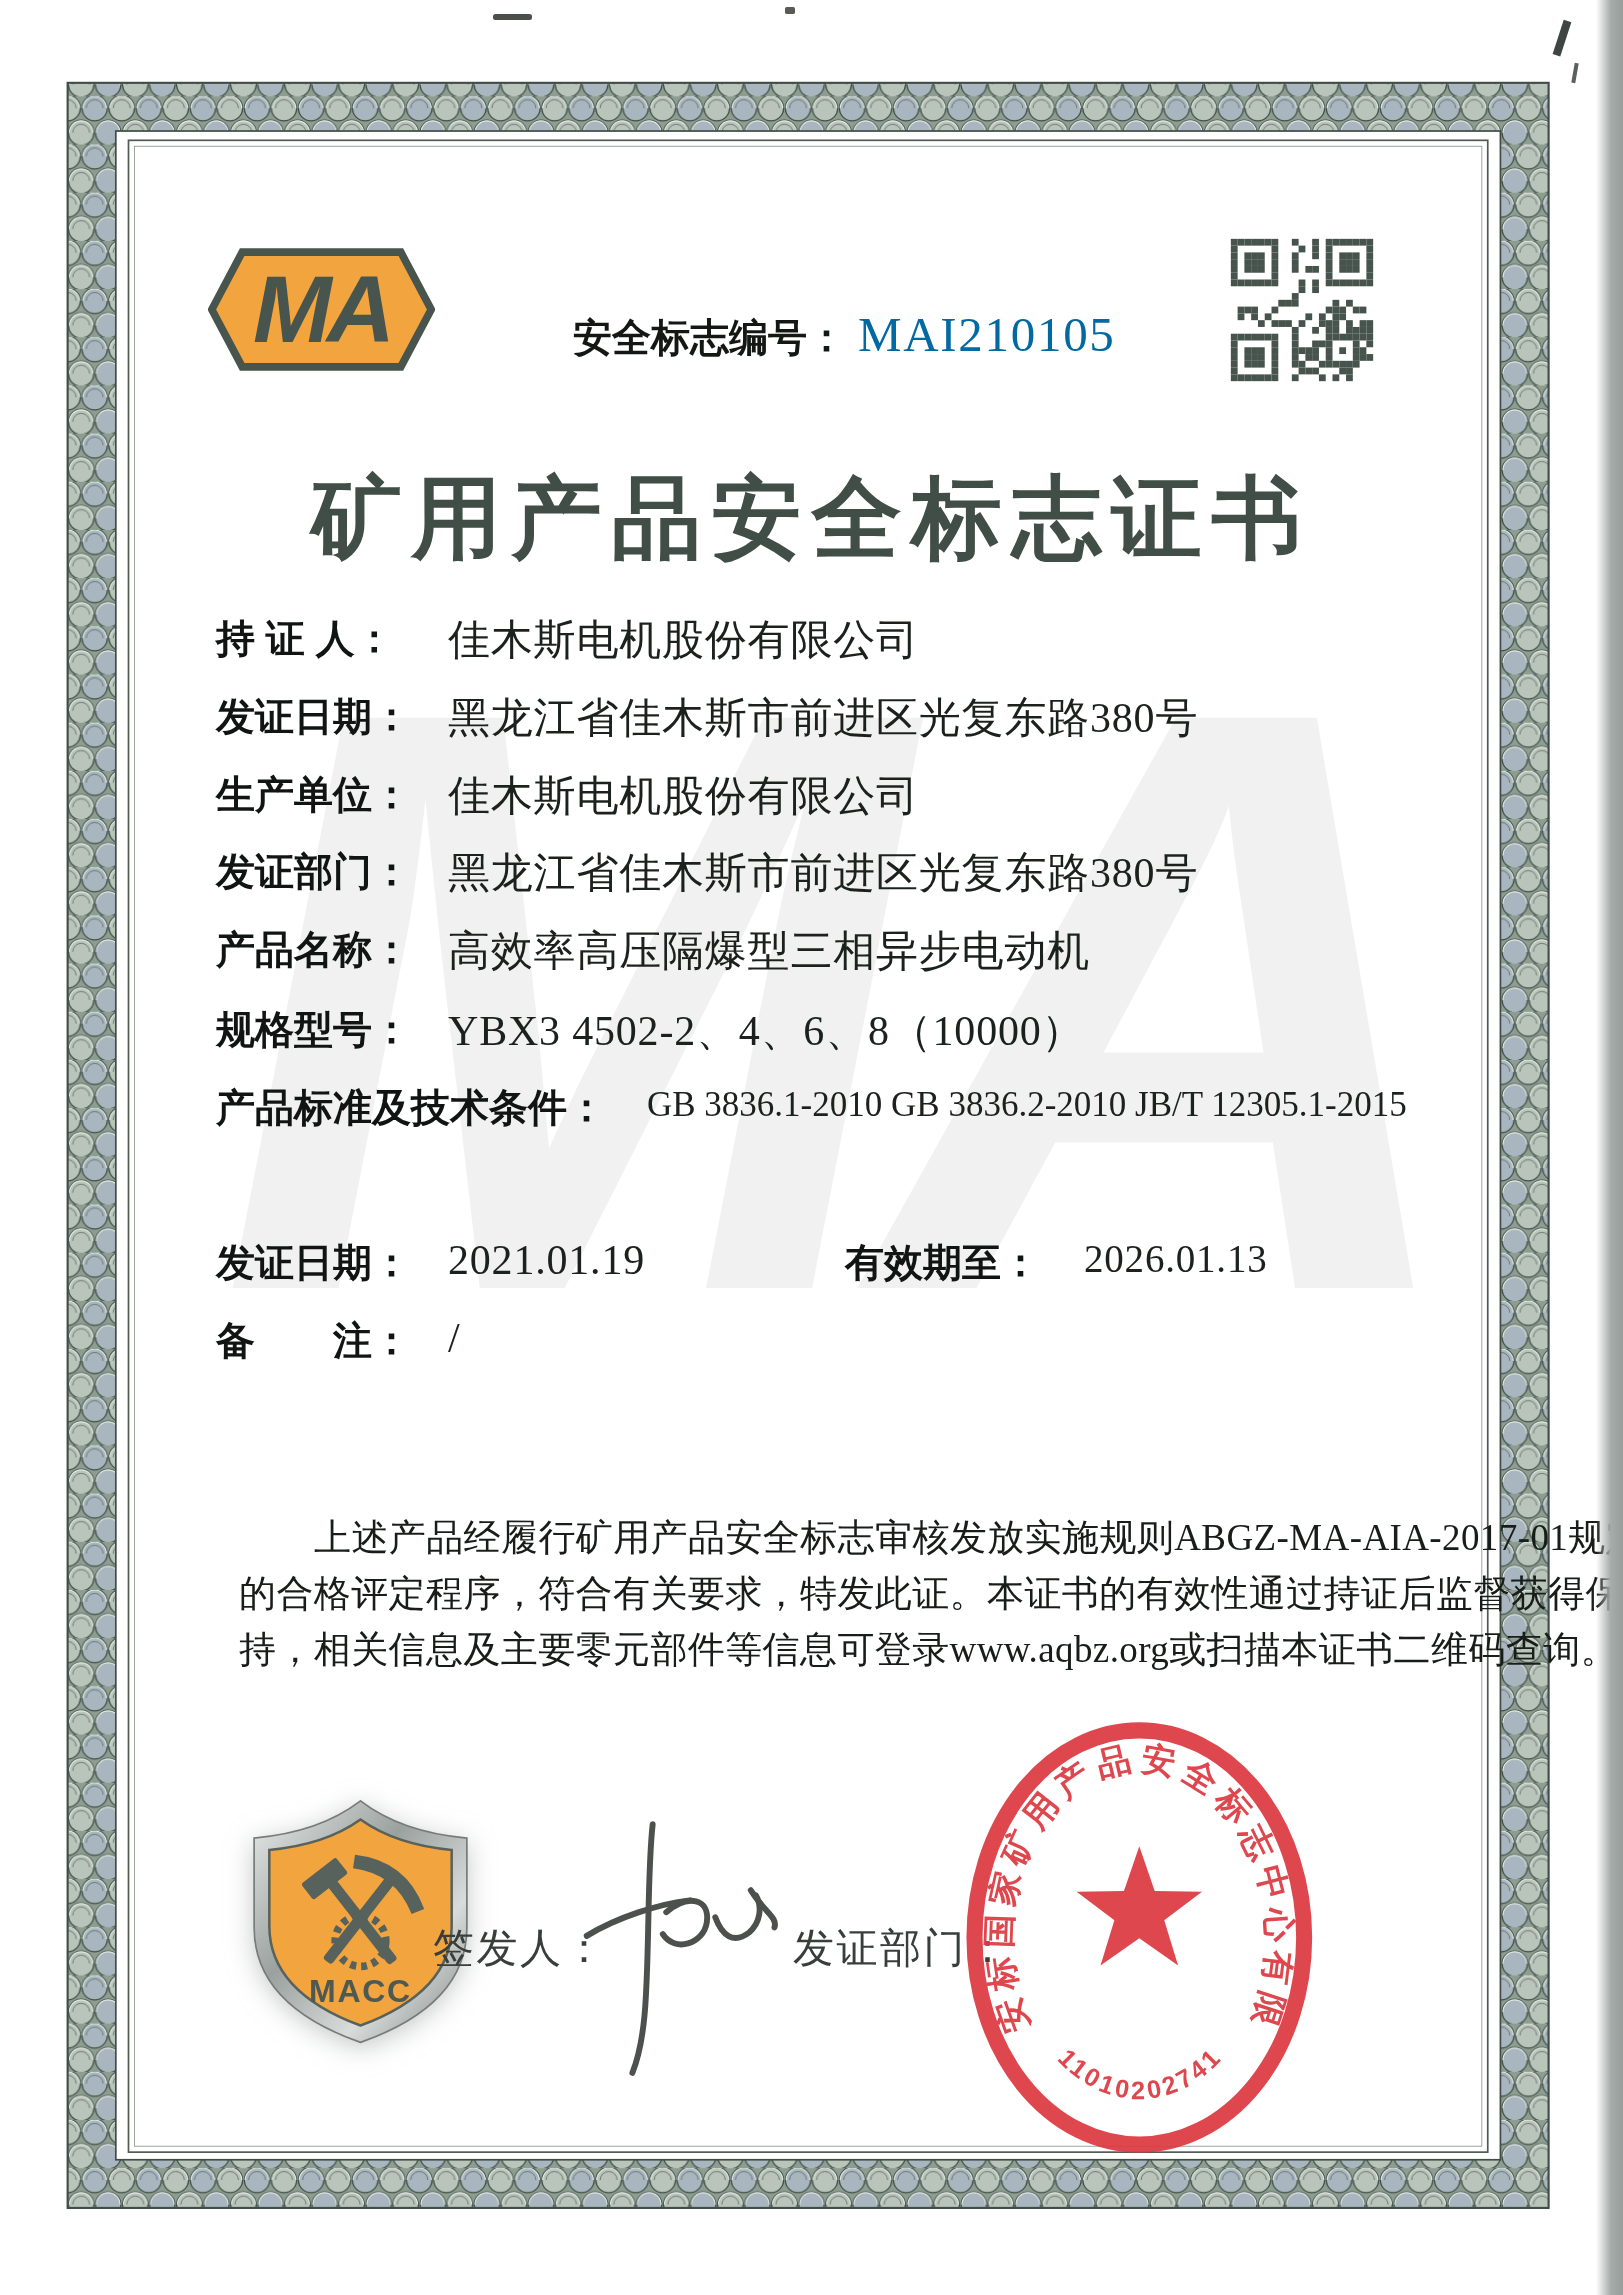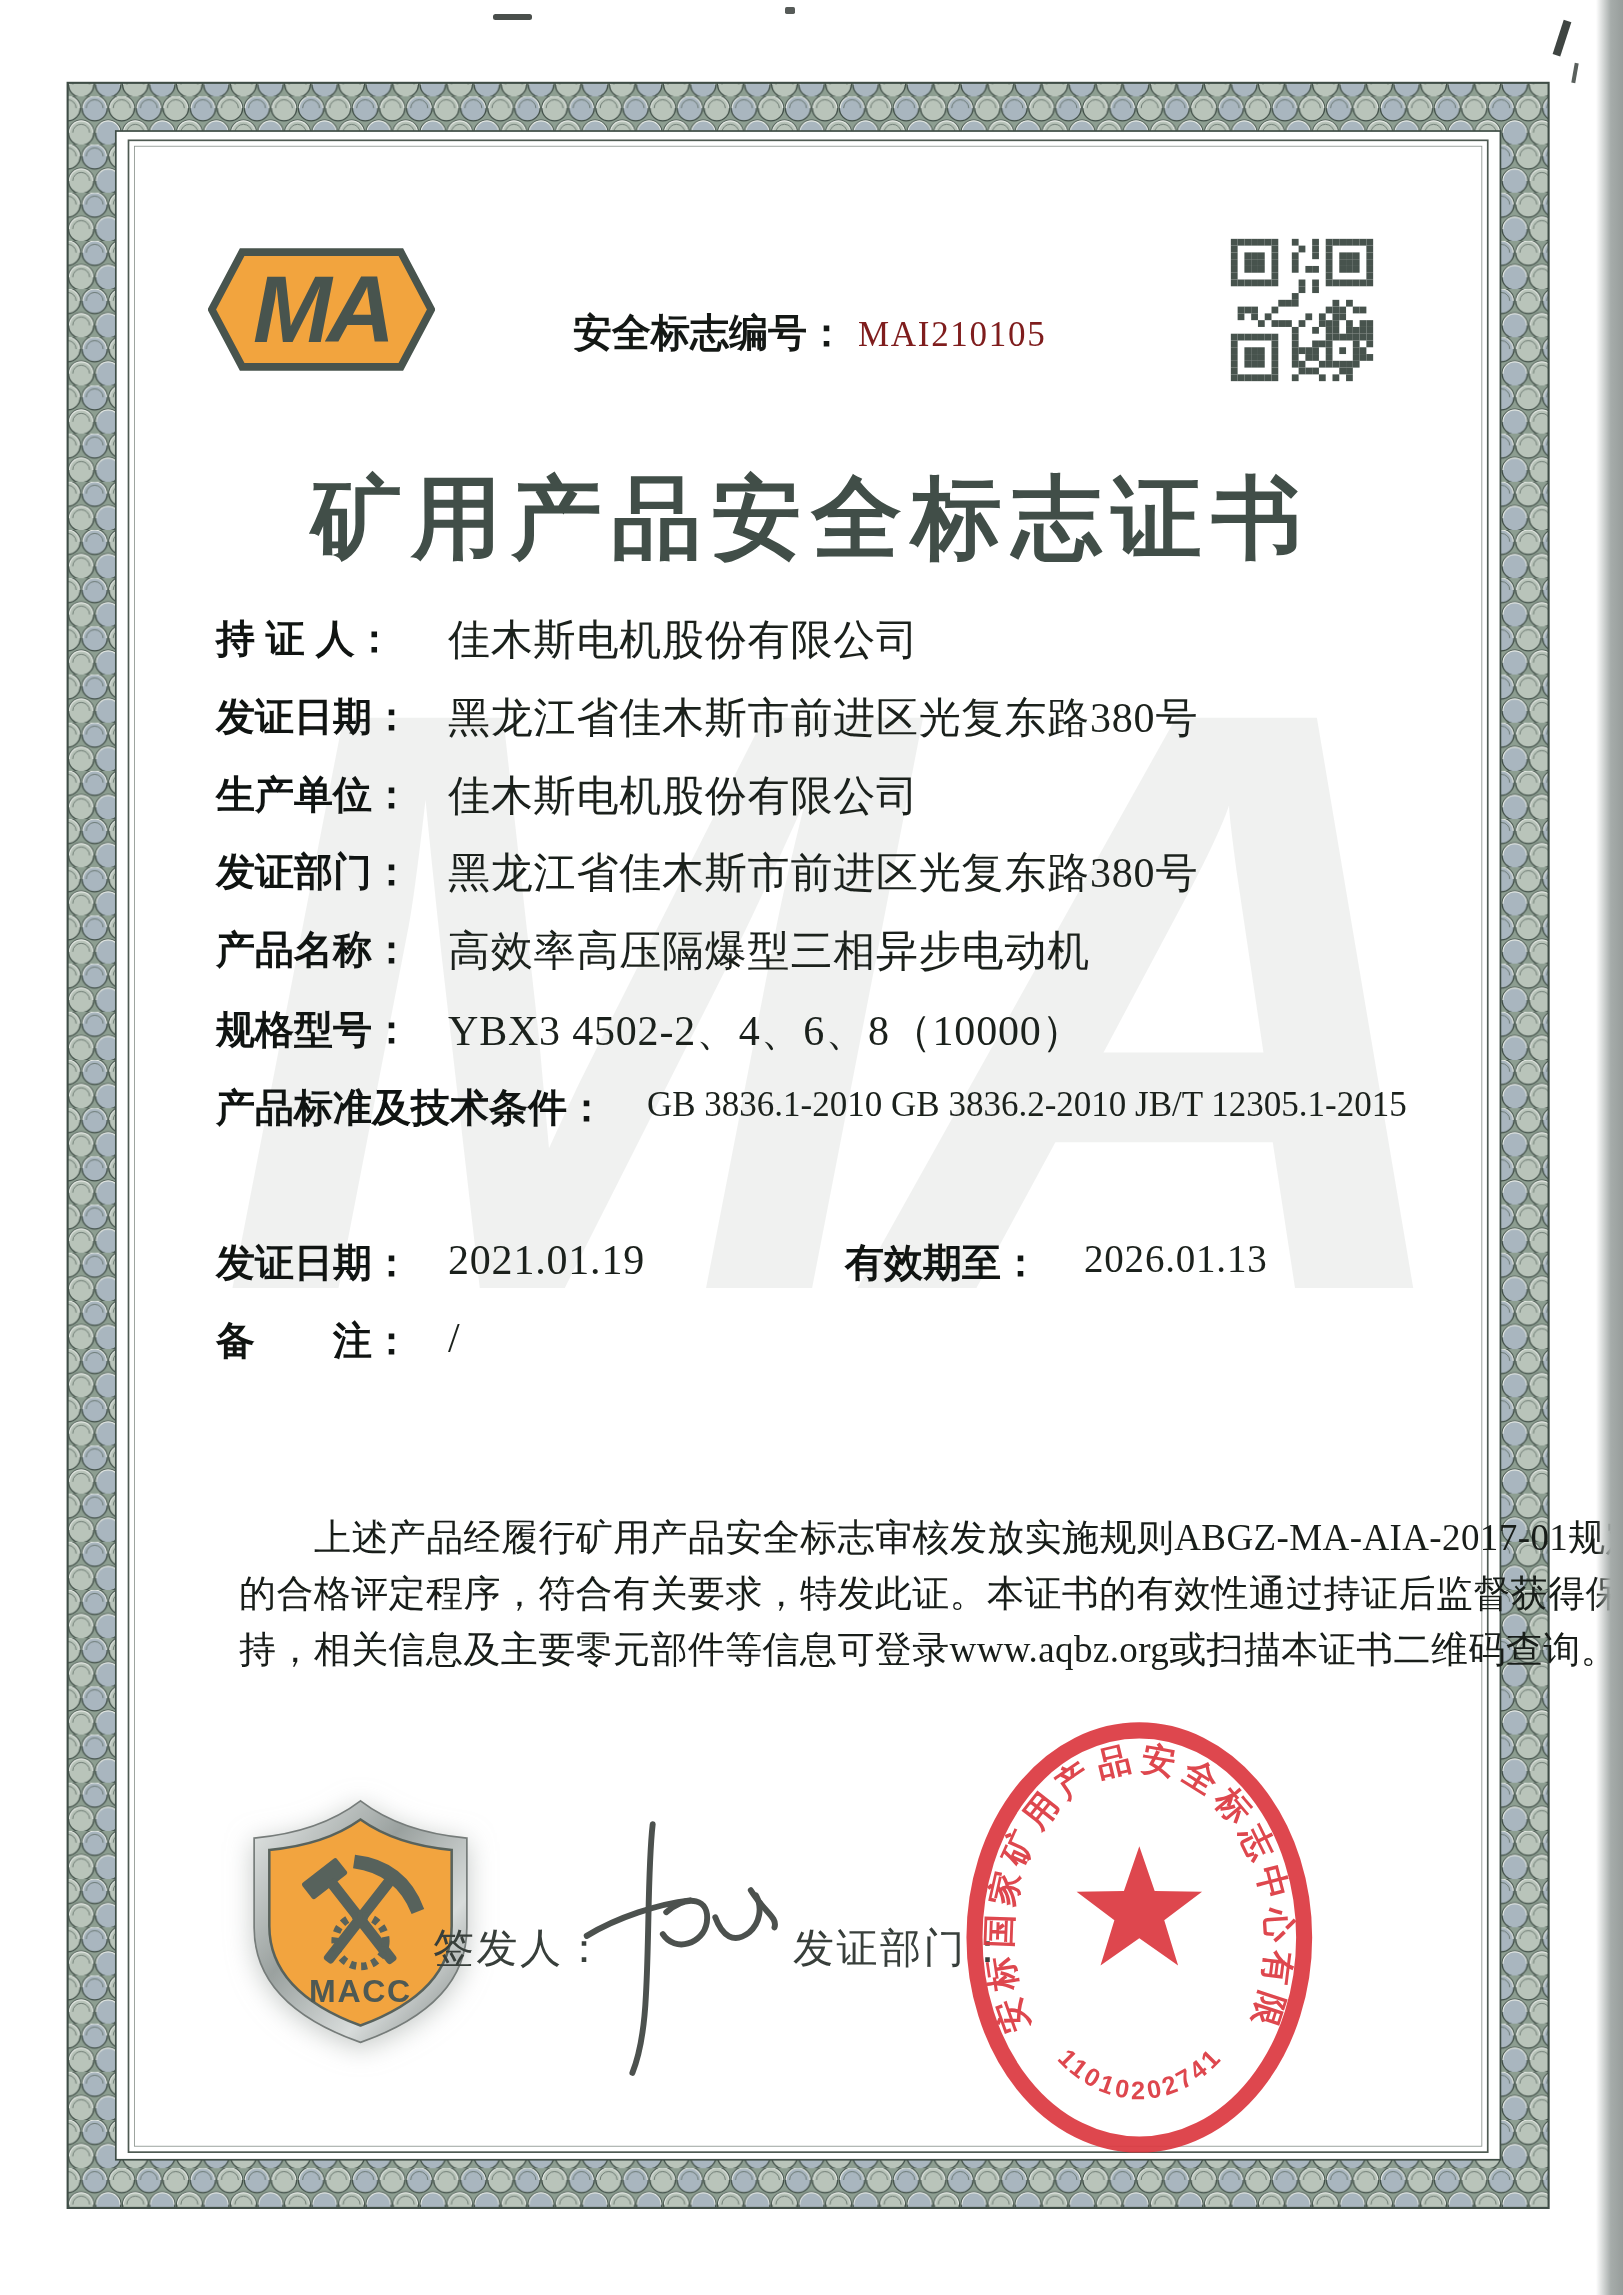"MAI210105" #certno .num { color: #7f1d1d -> #0369a1; font-size: 35px -> 49px }
